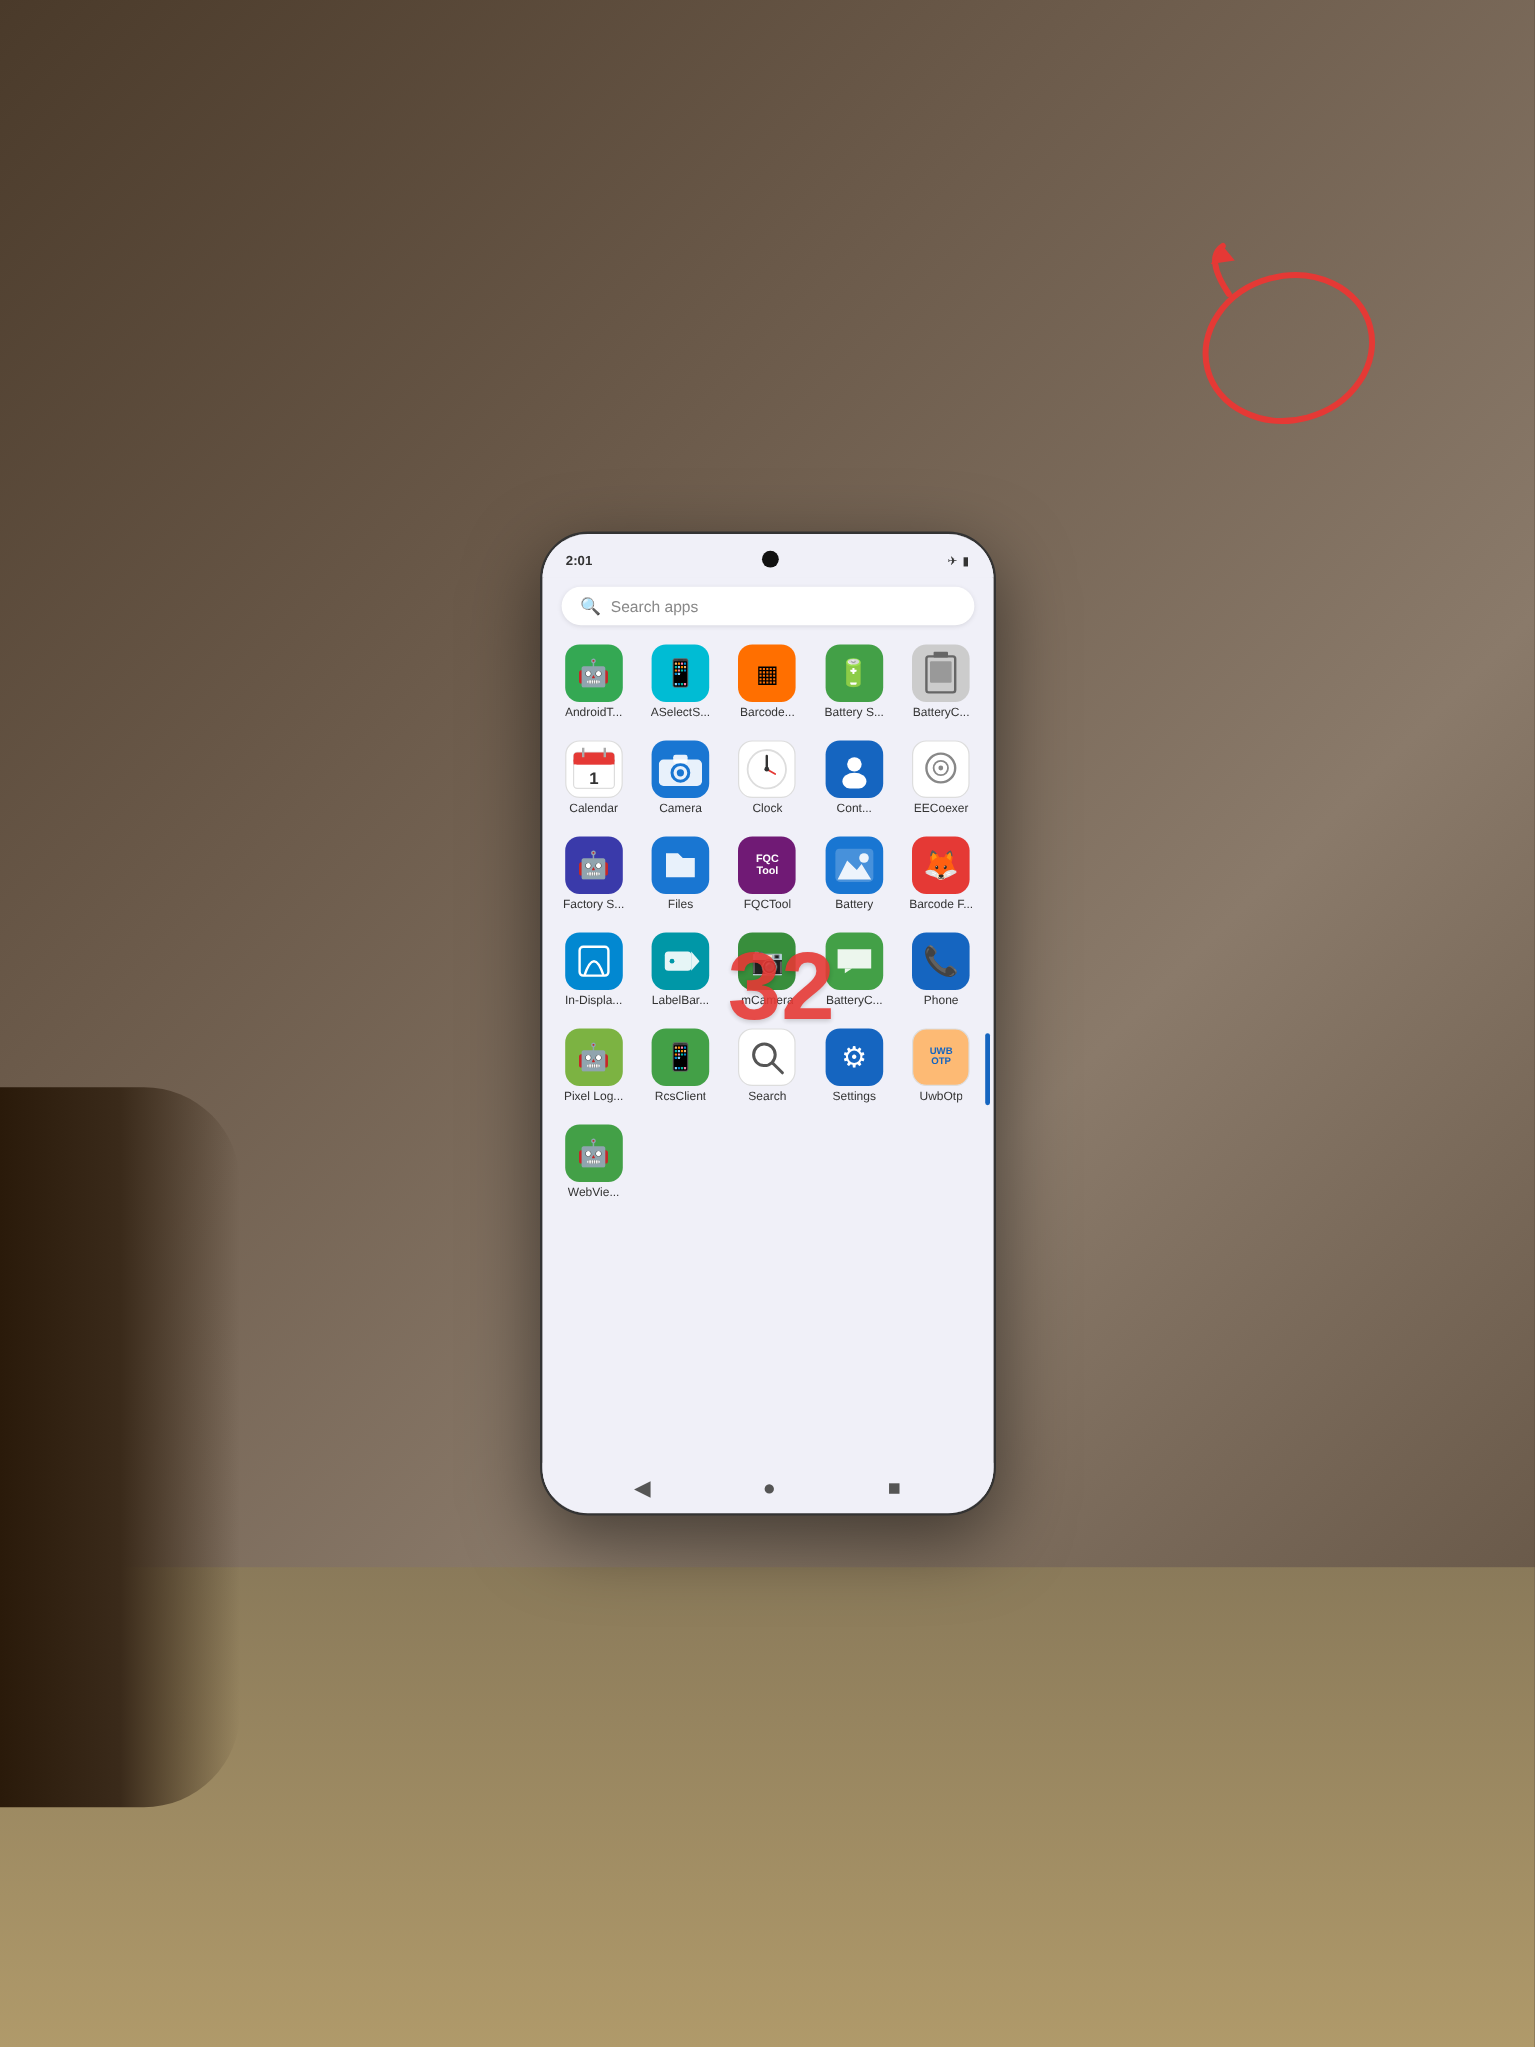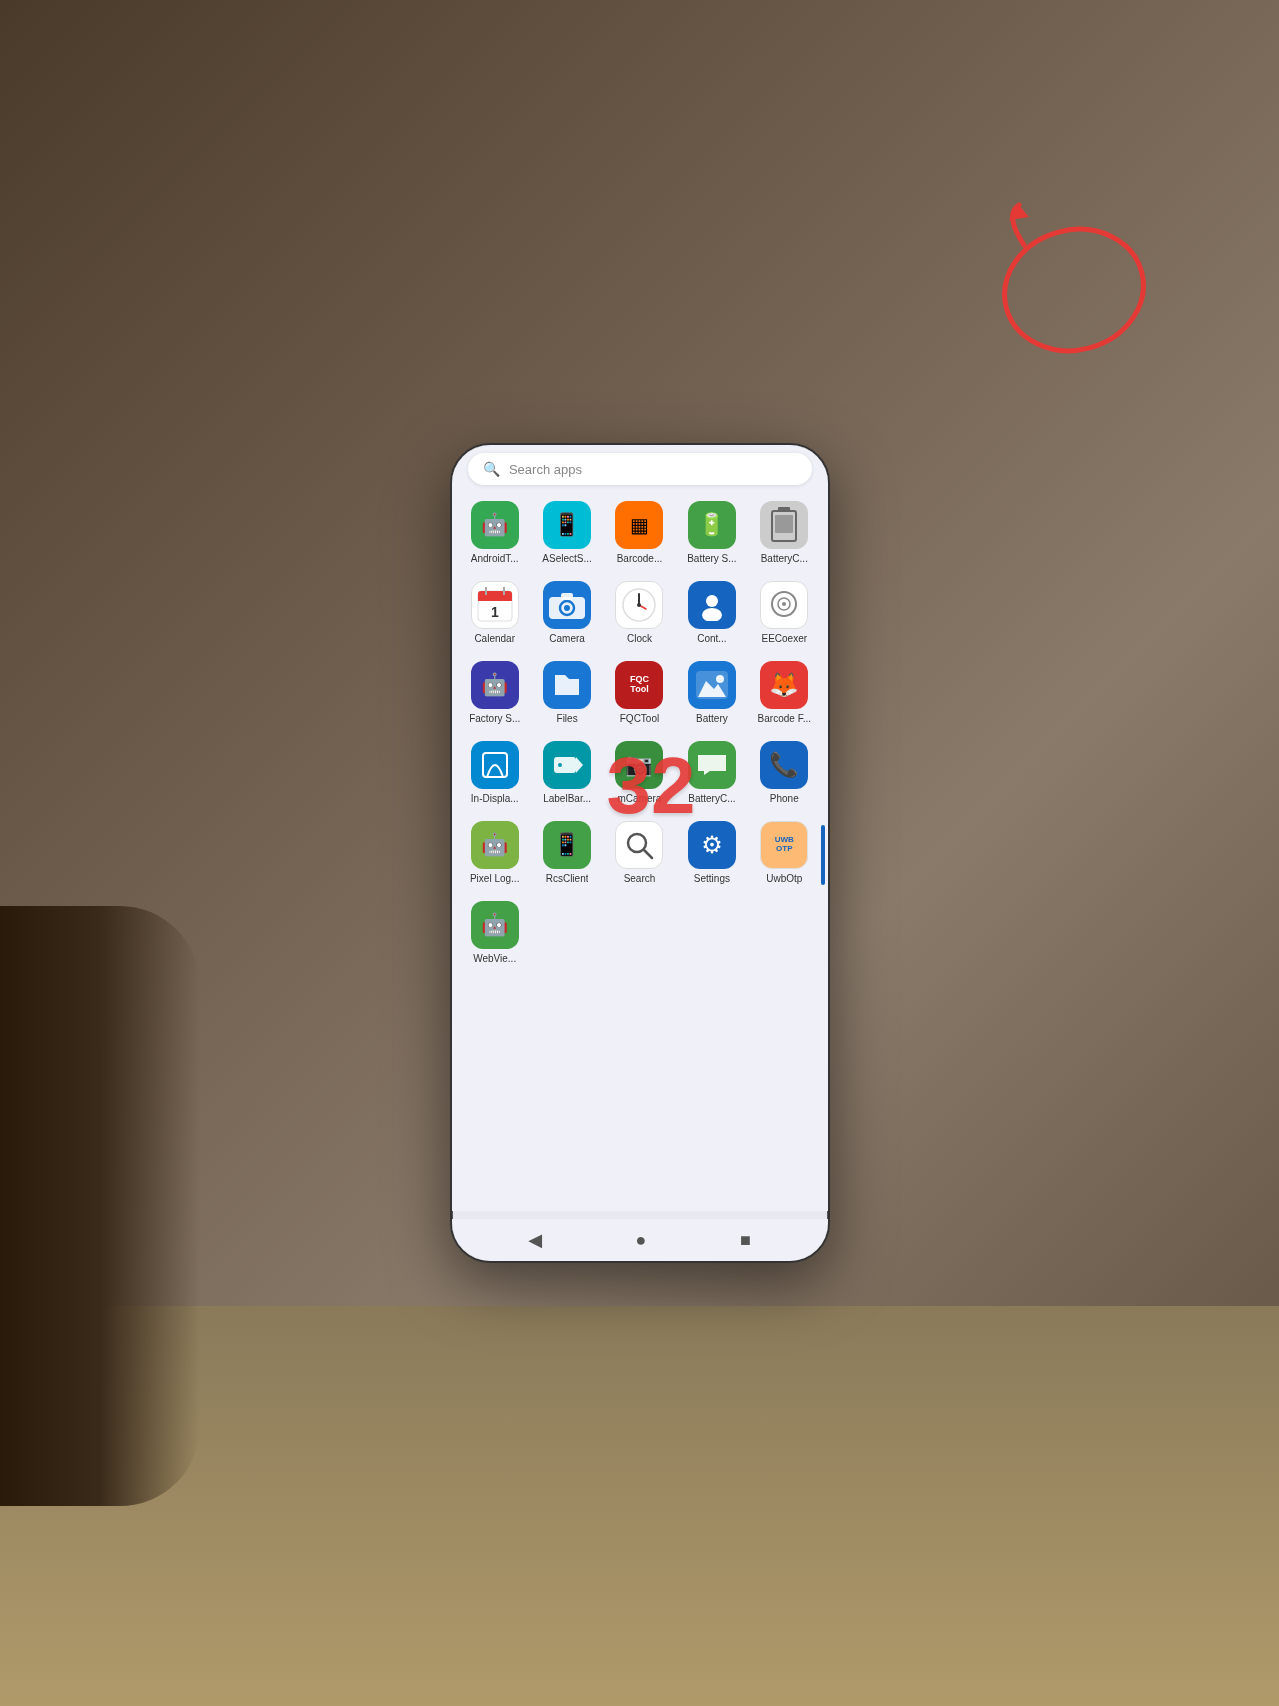"2:01" div { html: none -> <div> <div> <span>2:01</span> <div></div> <div> <span>✈</span> <span>▮</span> </div> </div> </div> }
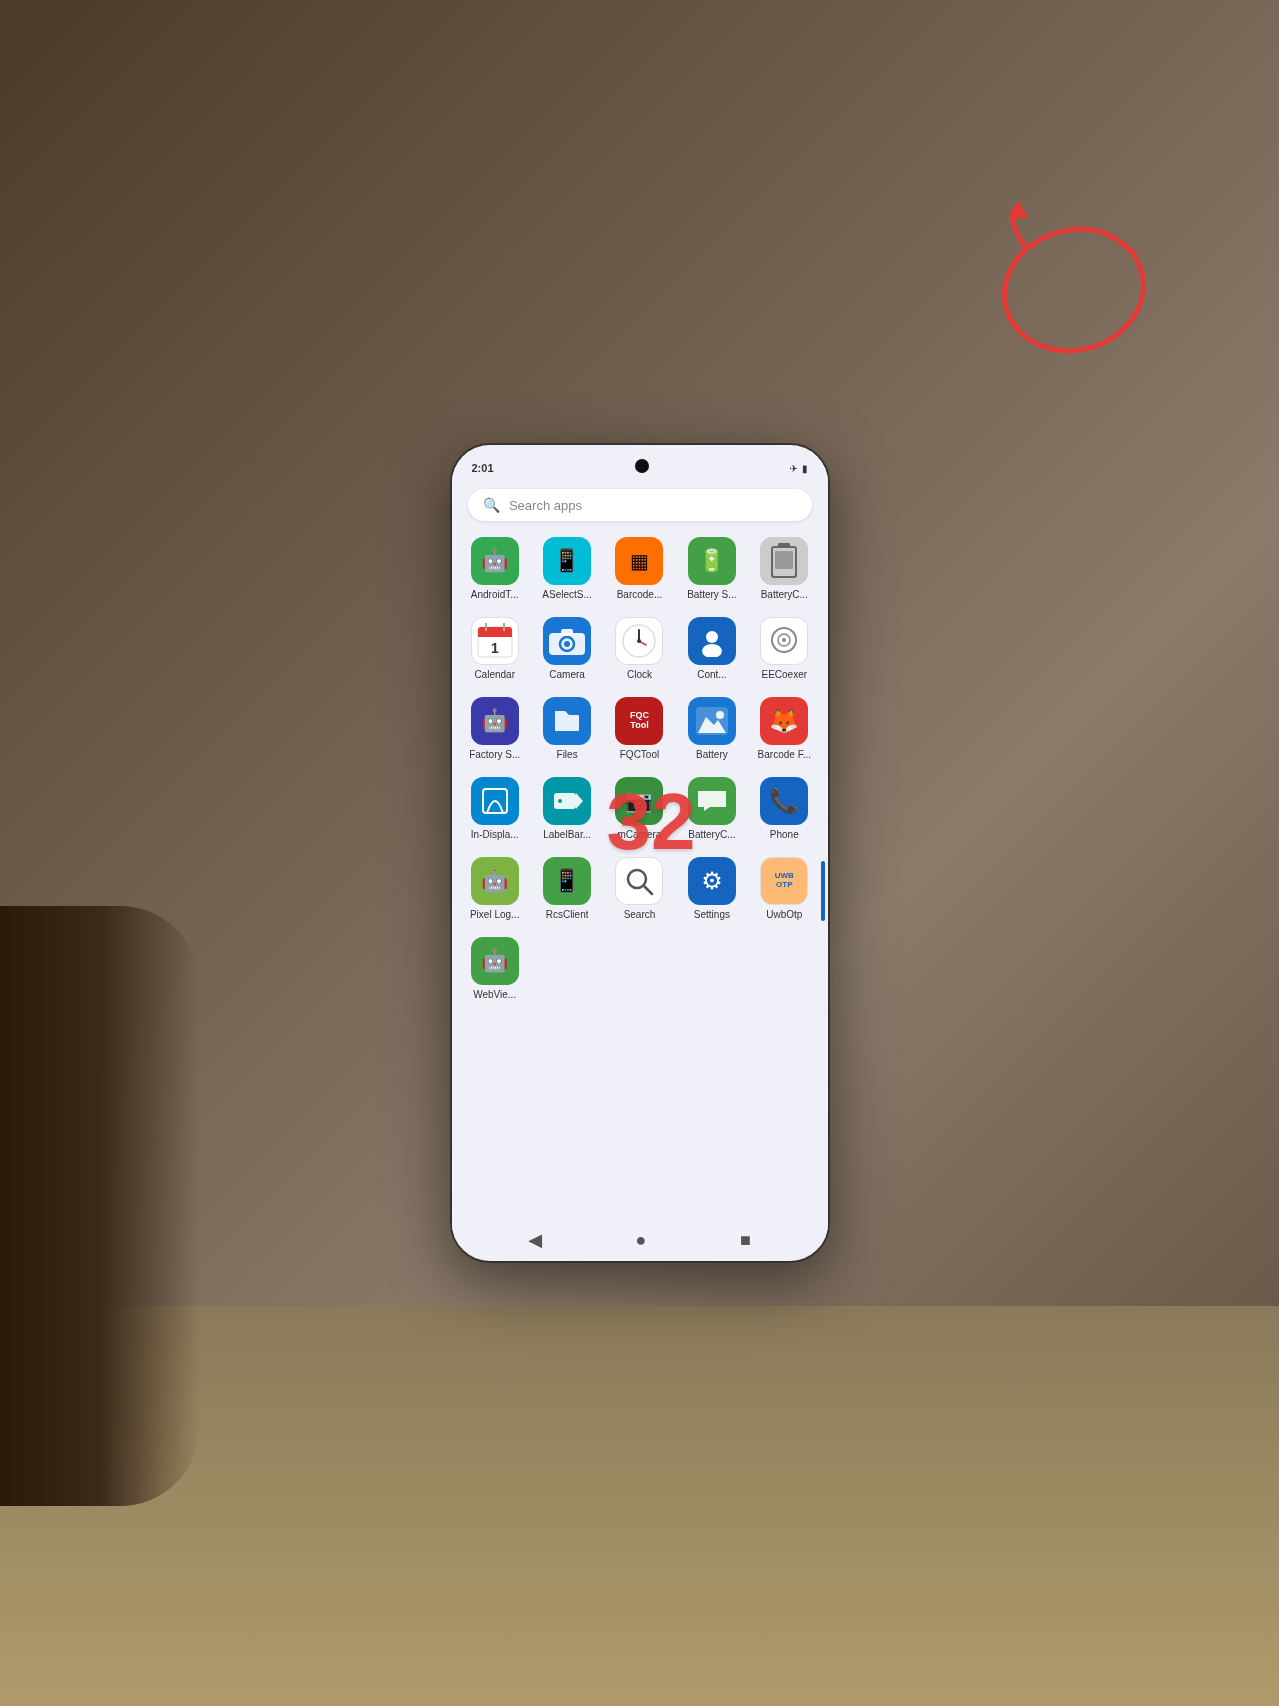"FQC" div.app-icon { background: #b91c1c -> #701a75 }
